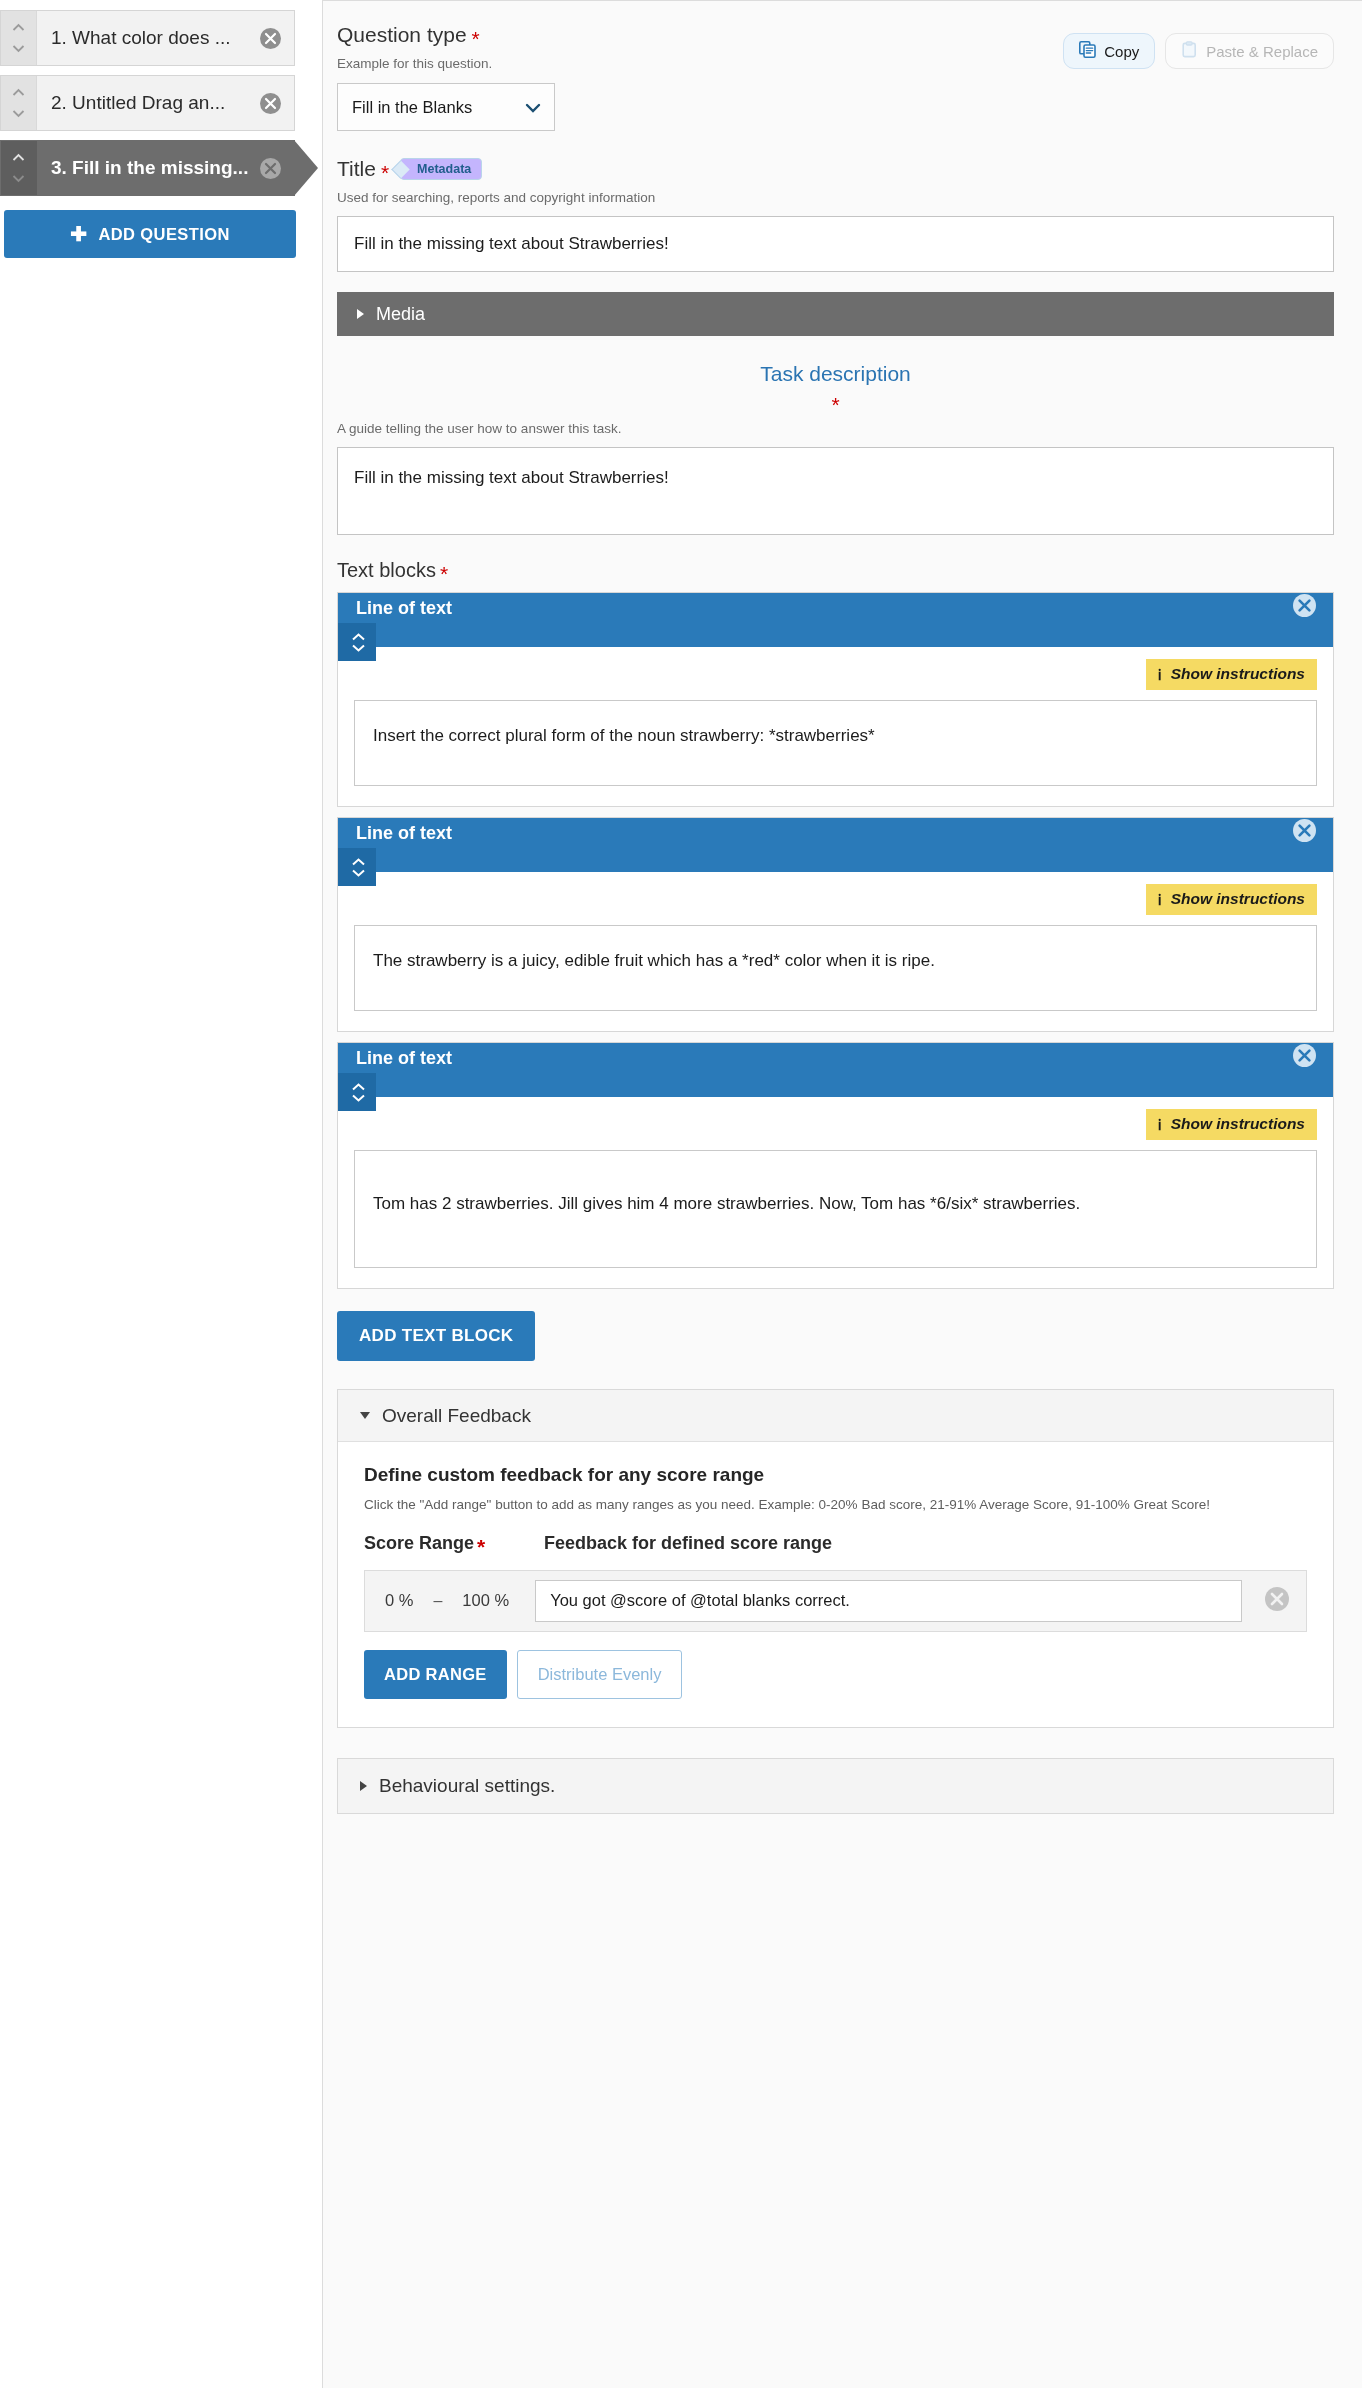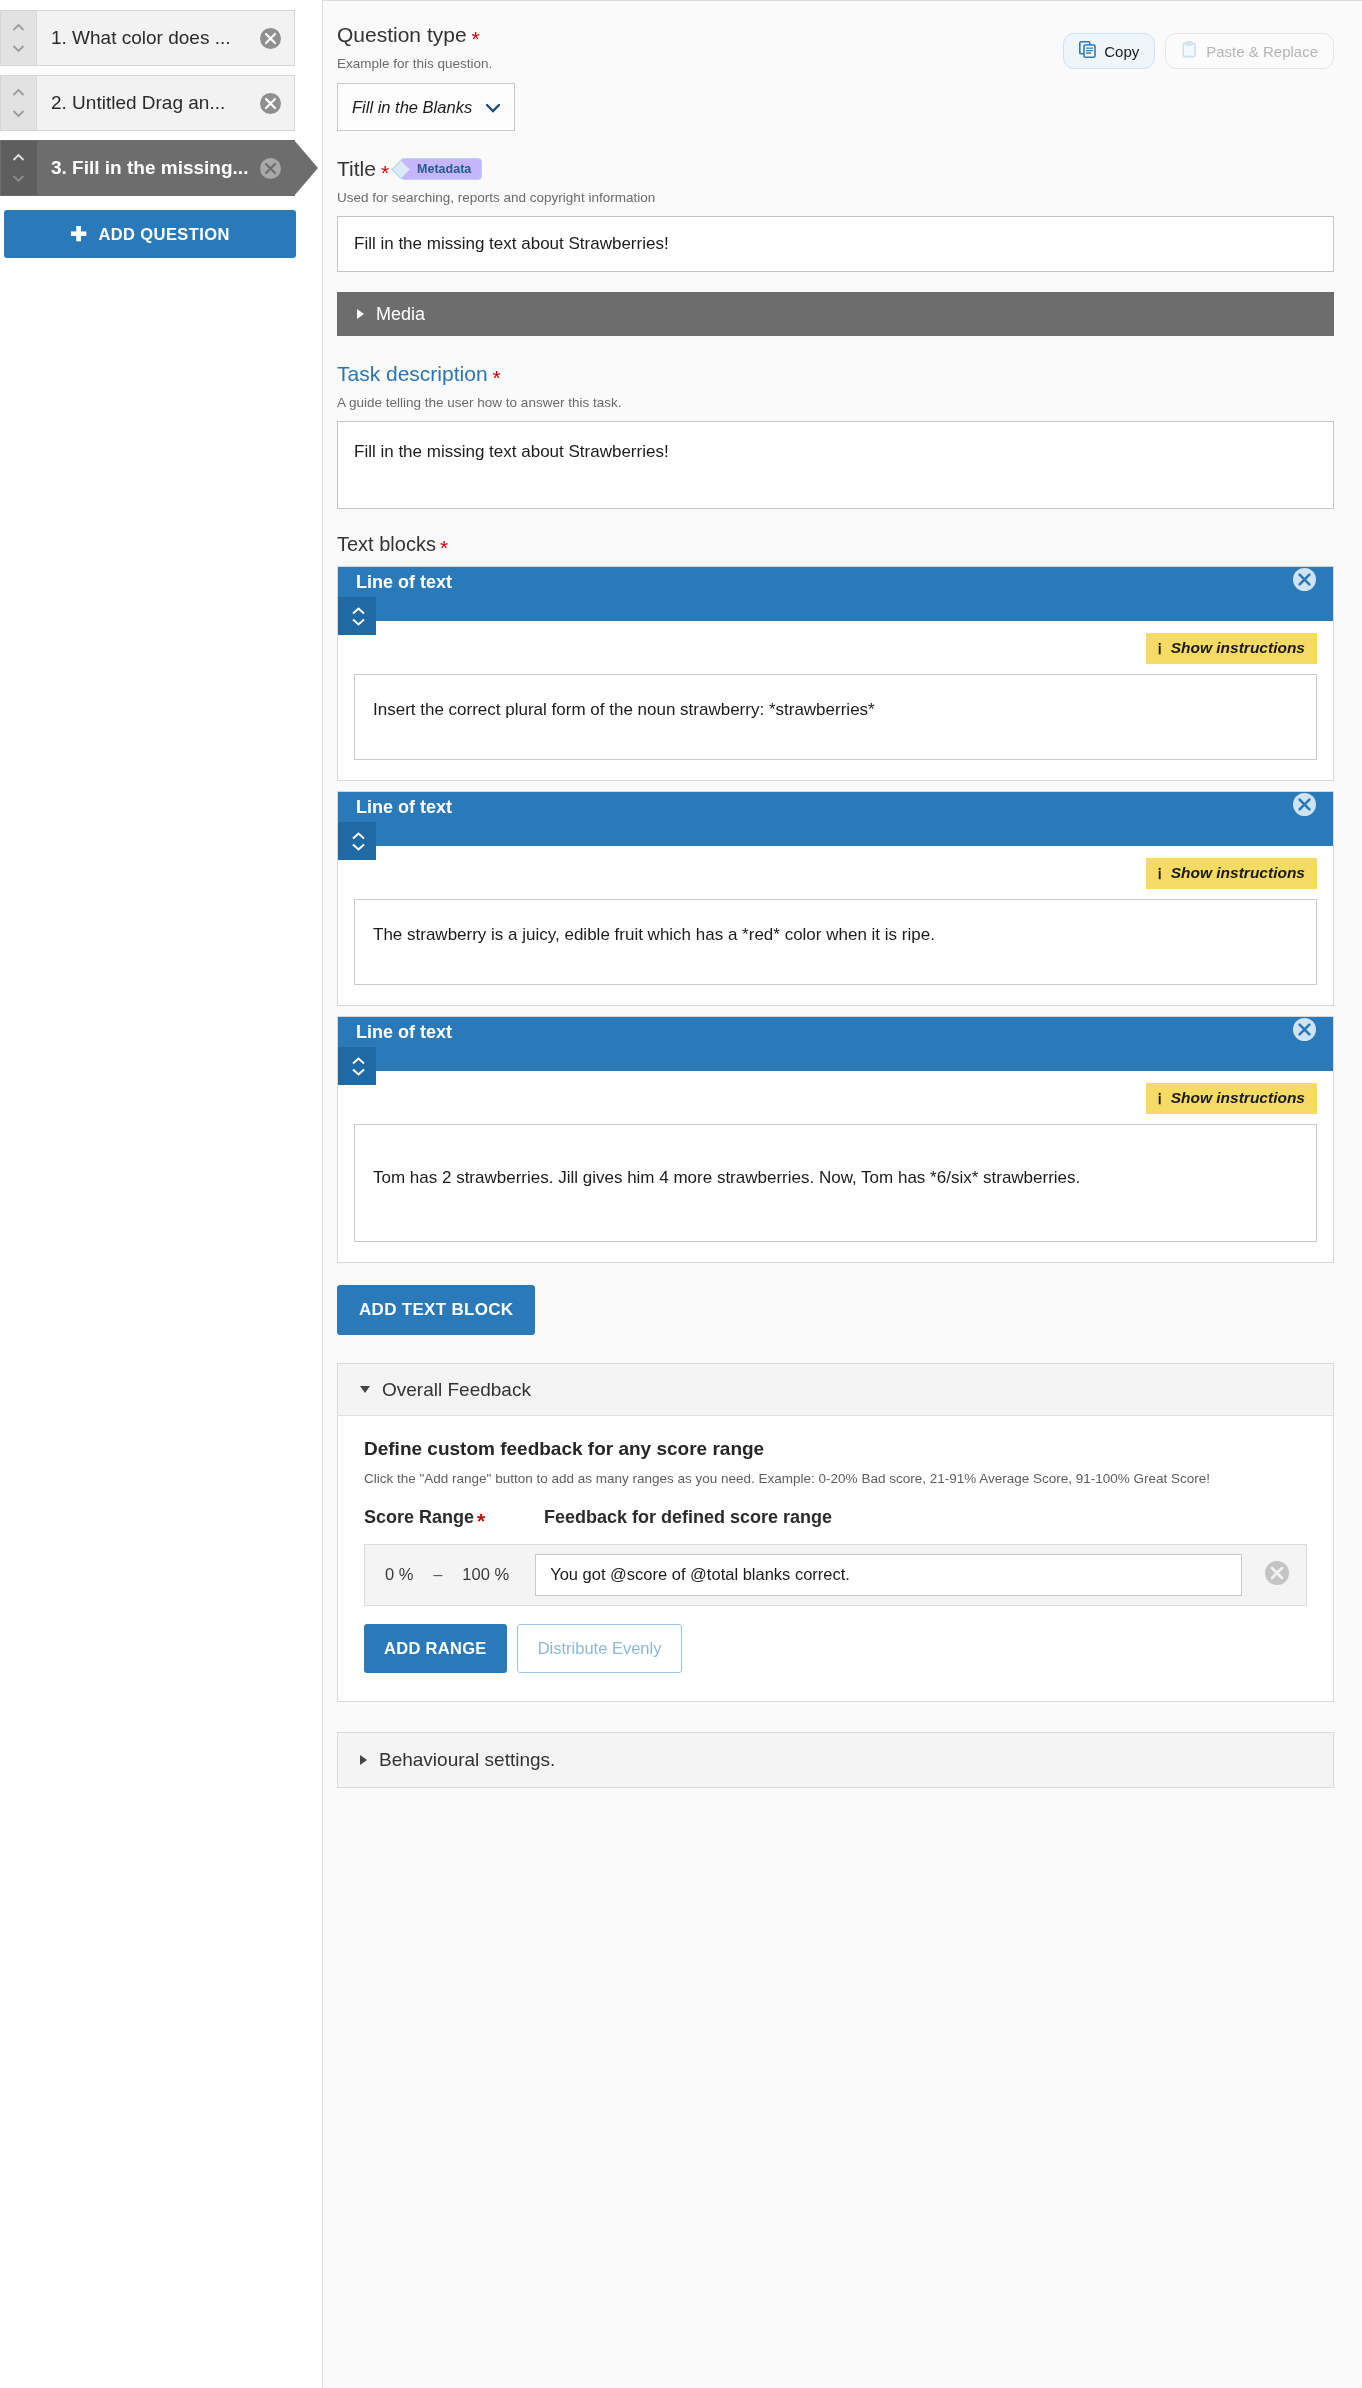"Fill in the Blanks" .select-box { font-style: italic -> none; width: 178px -> 218px }
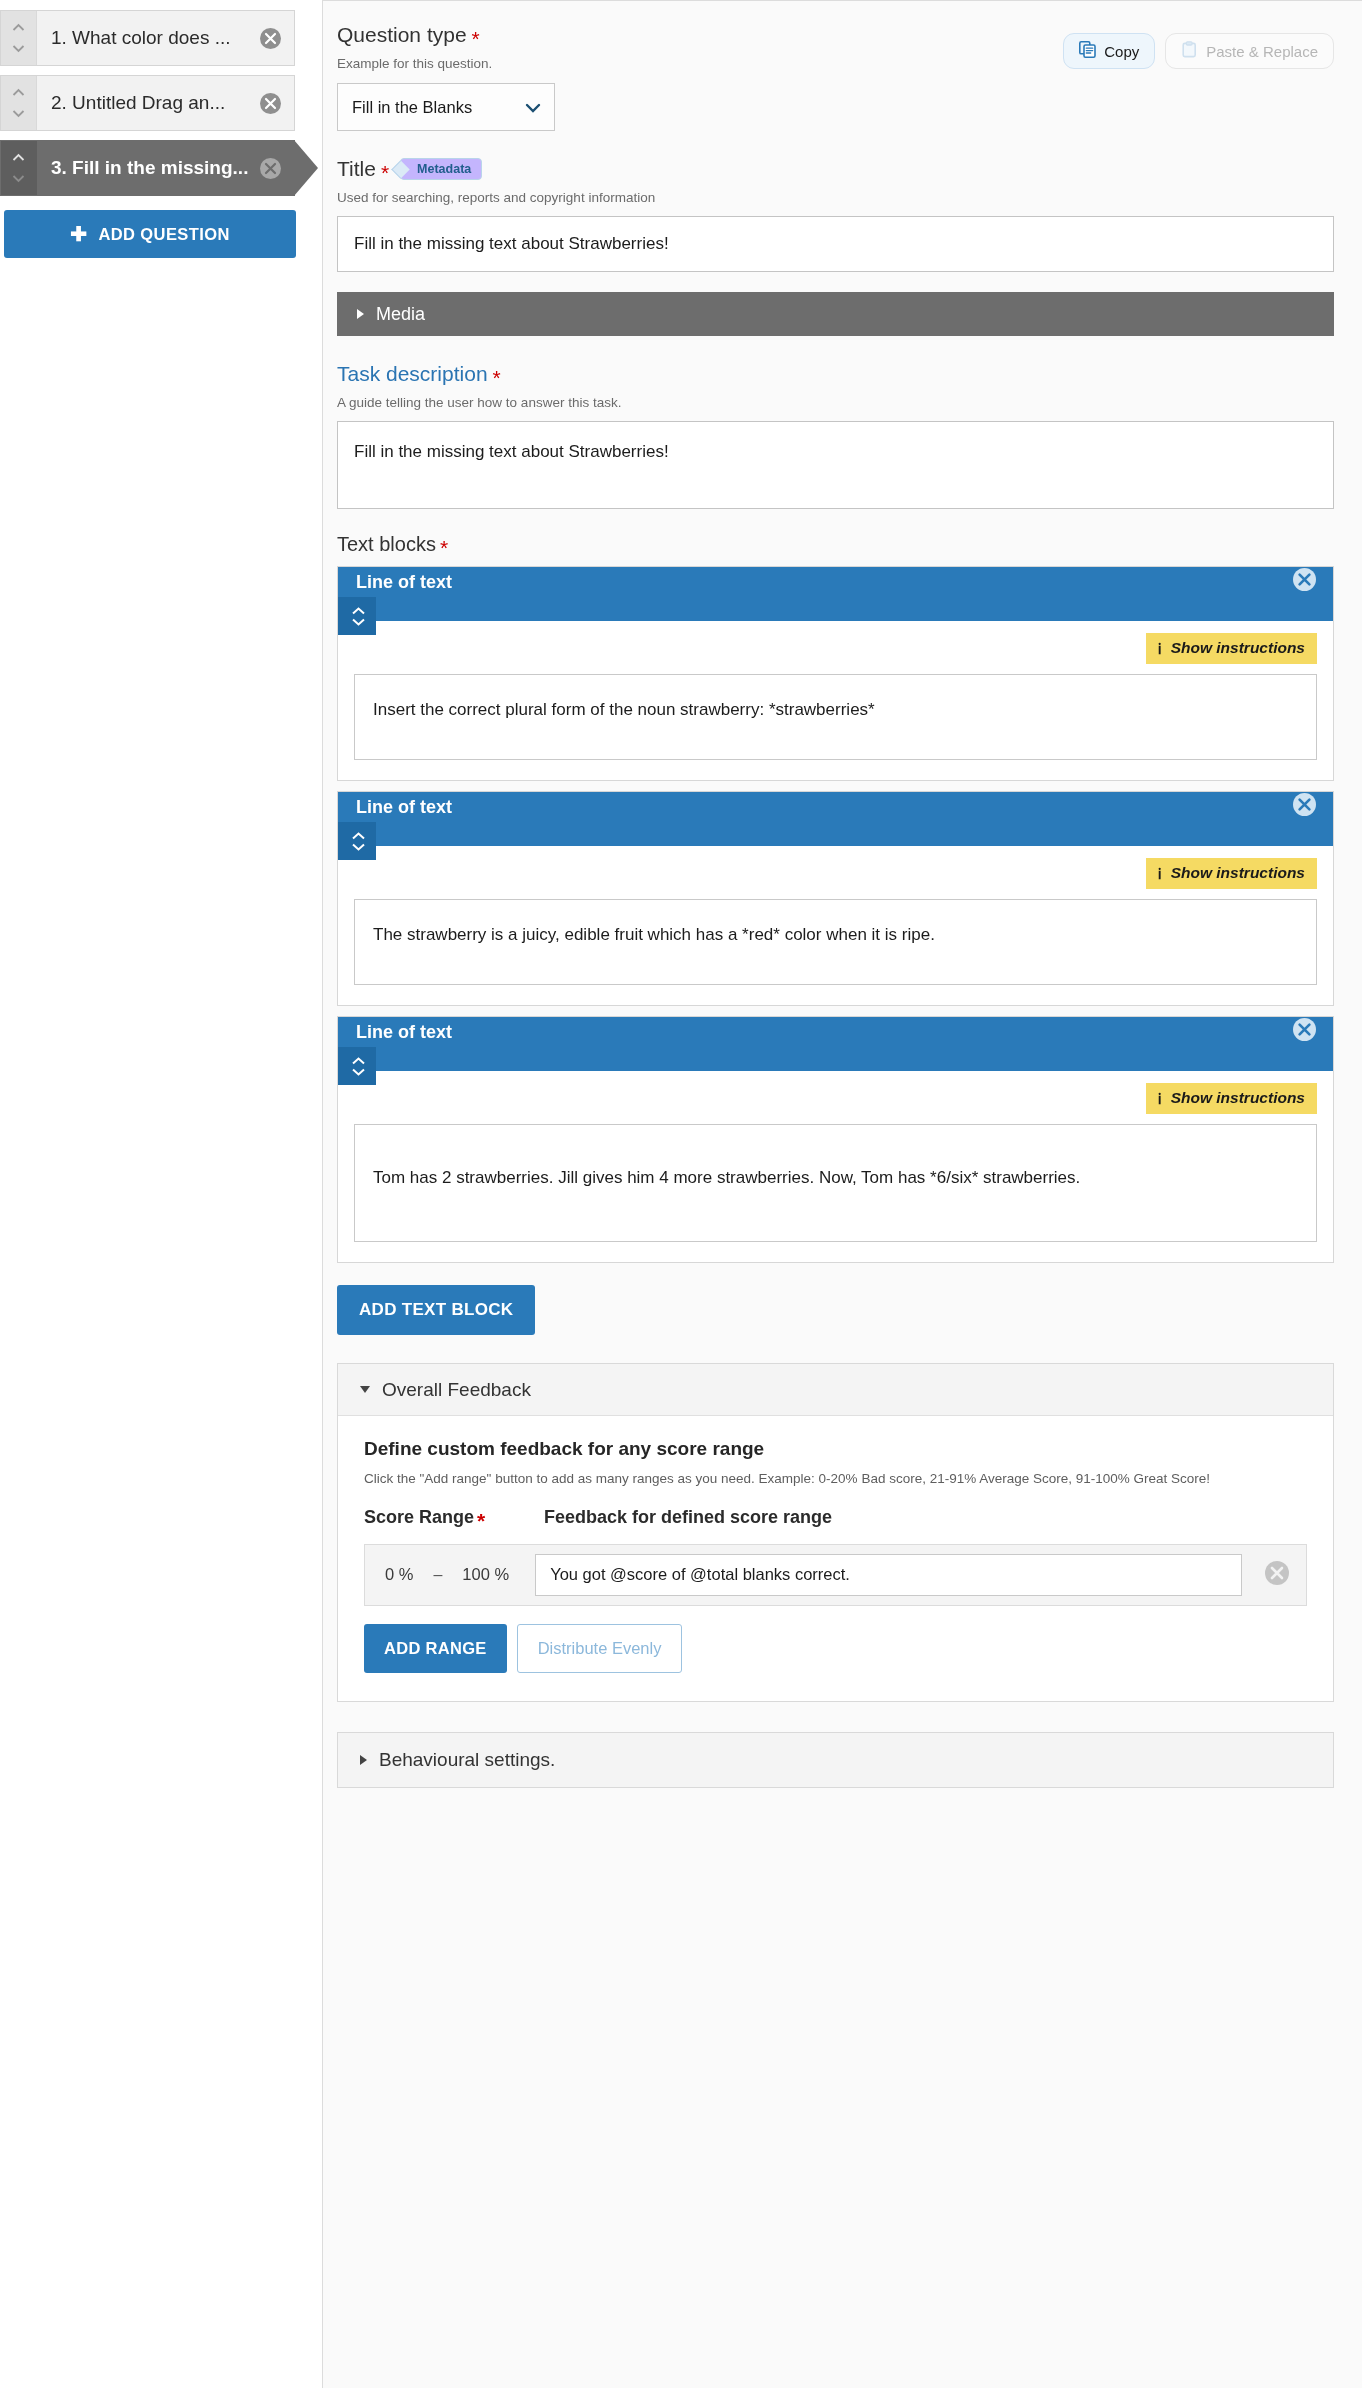"Task description" .sec-label.blue { flex-direction: none -> column }
